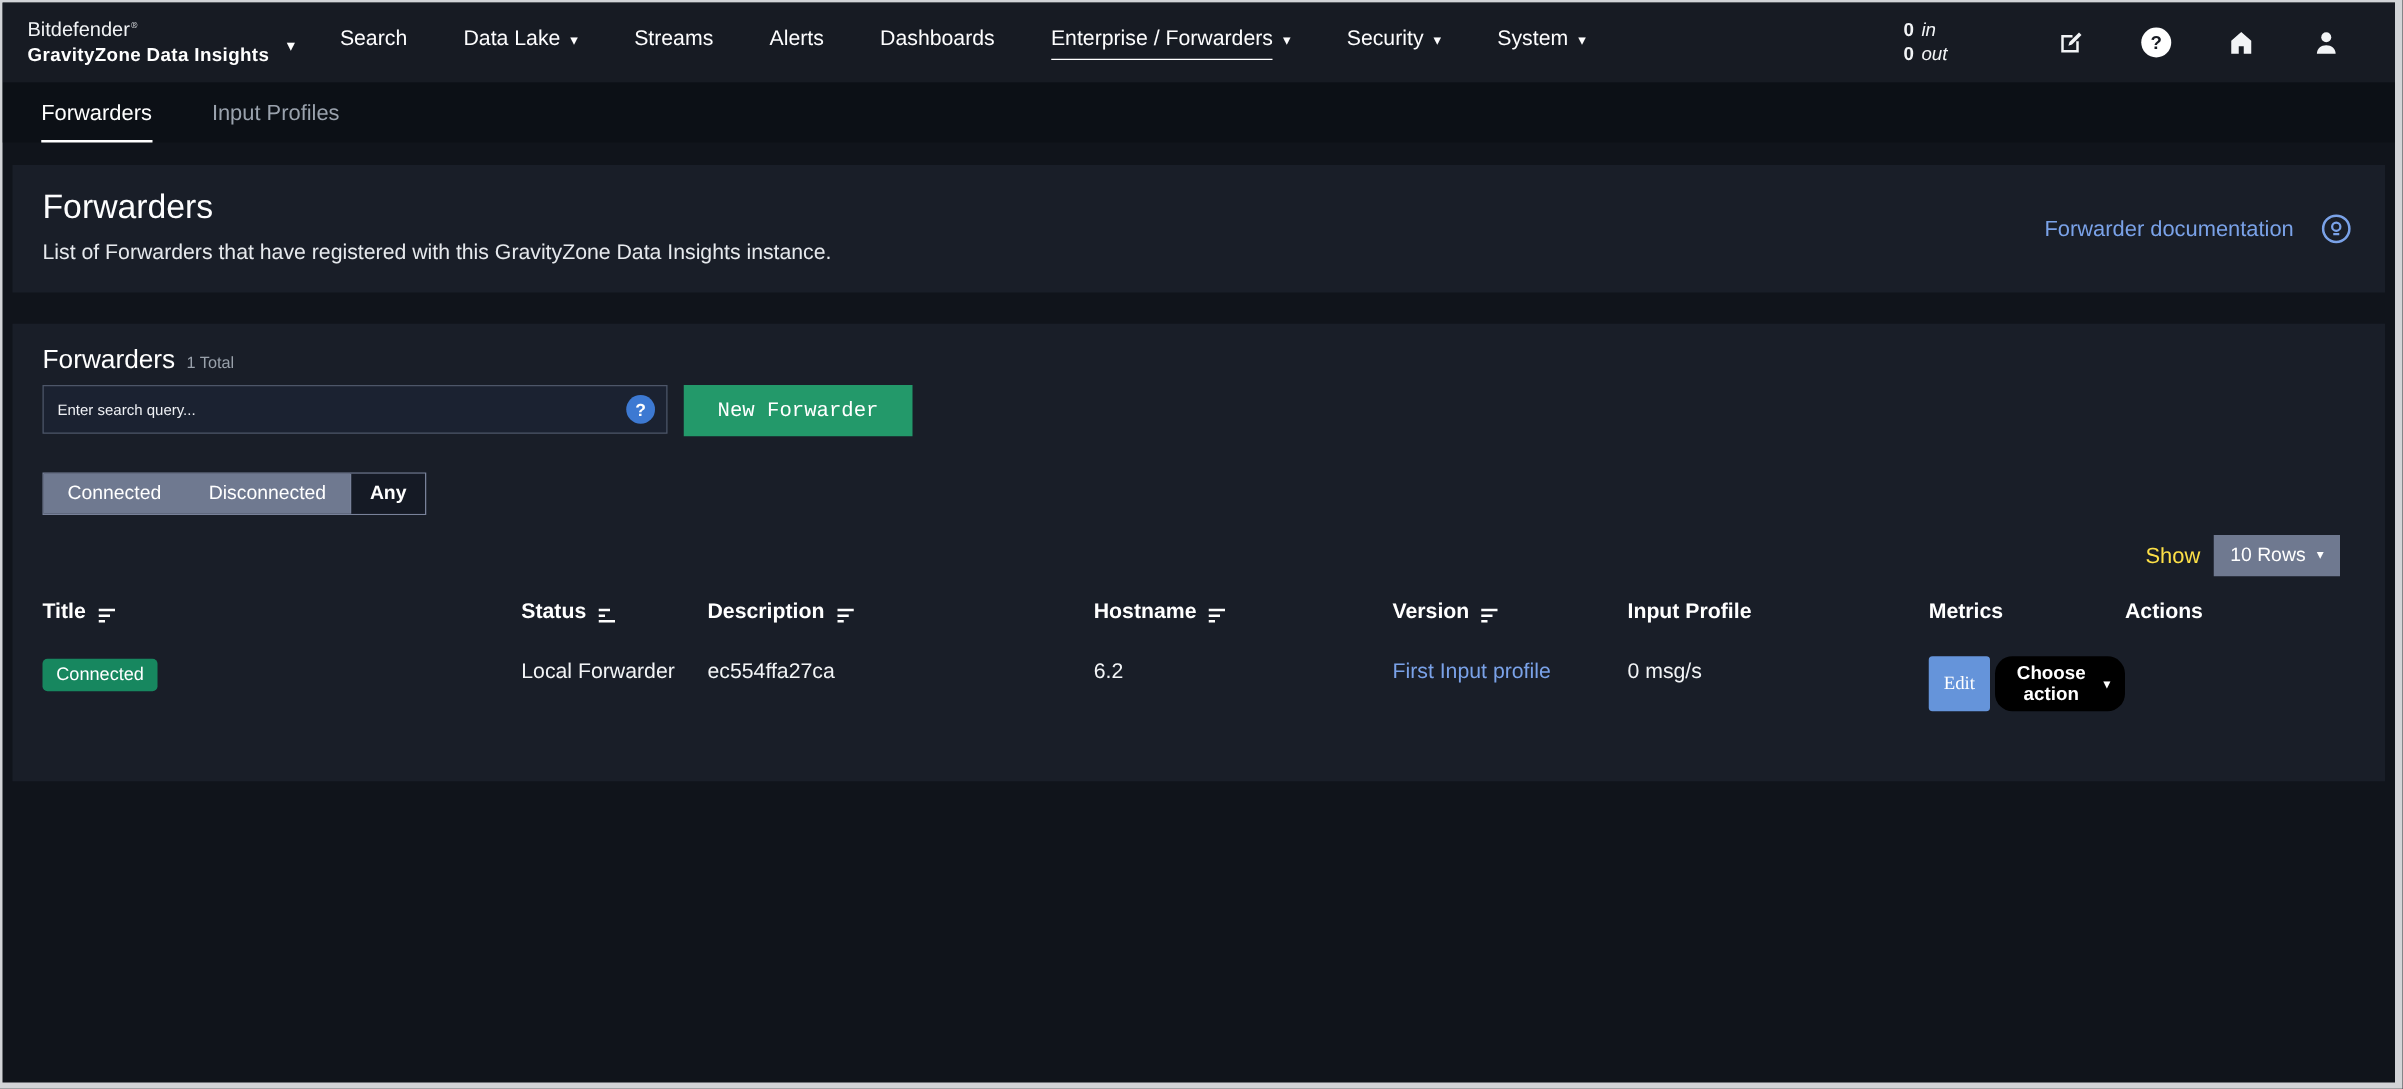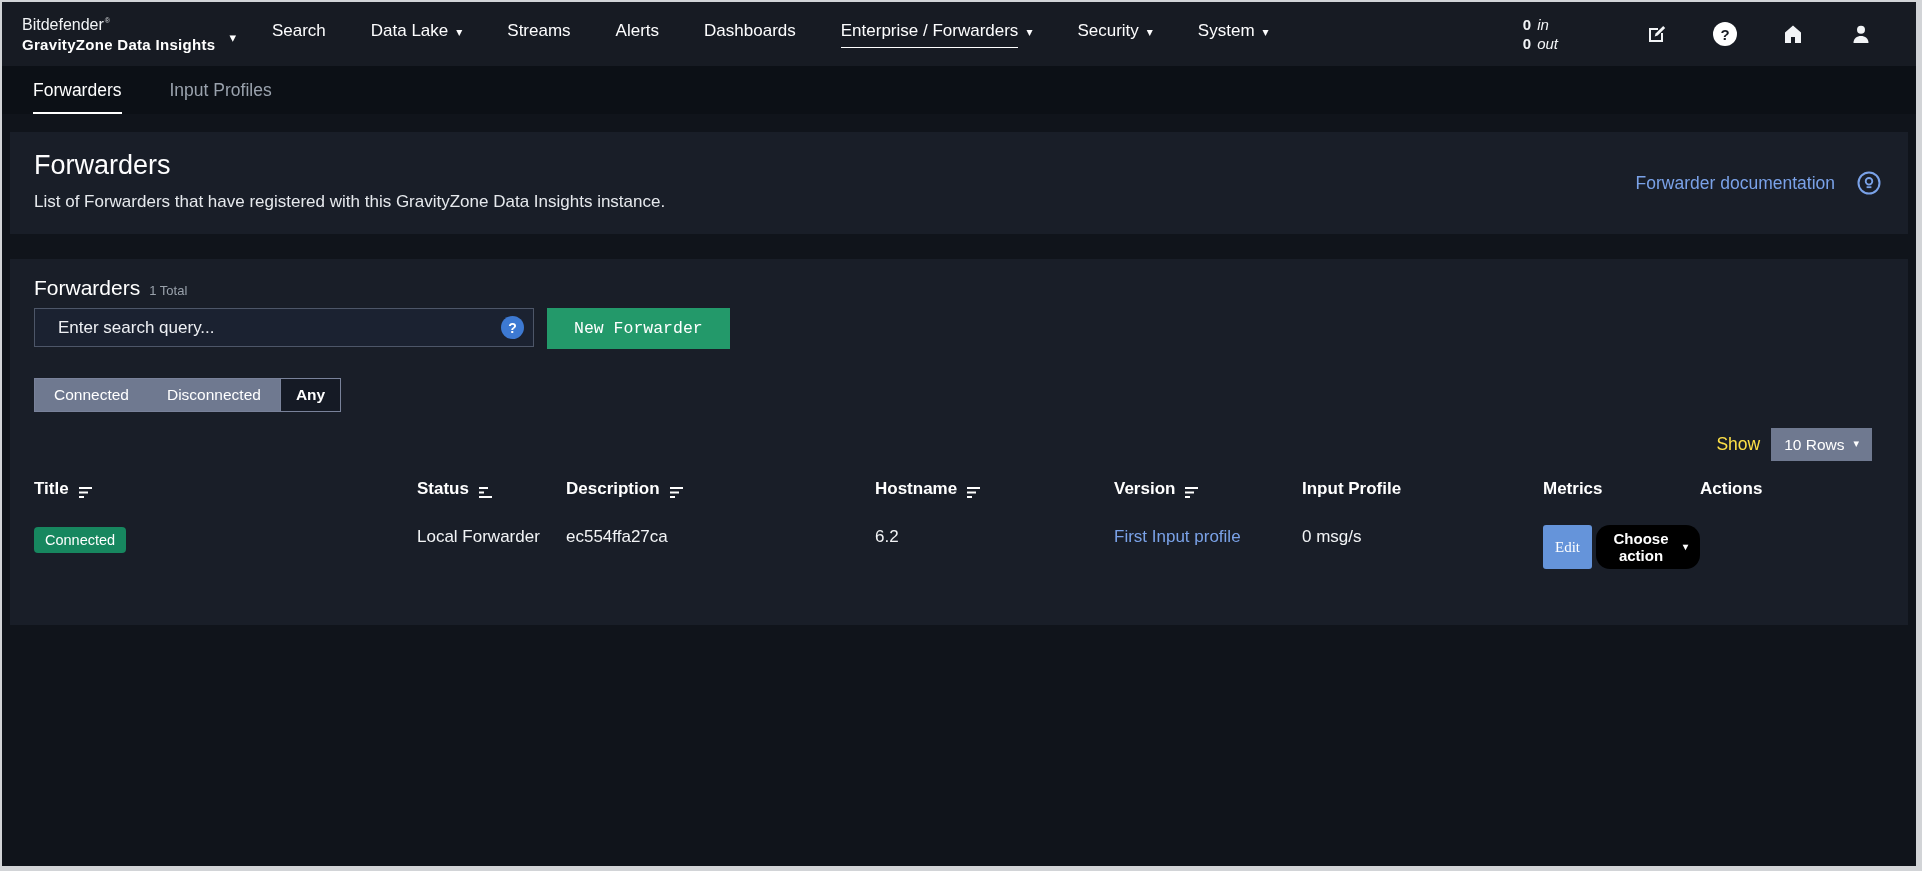"Enter search query..." .search-input { font-size: 17px -> 12px; padding: 0 44px 0 23px -> 0 44px 0 11px }
